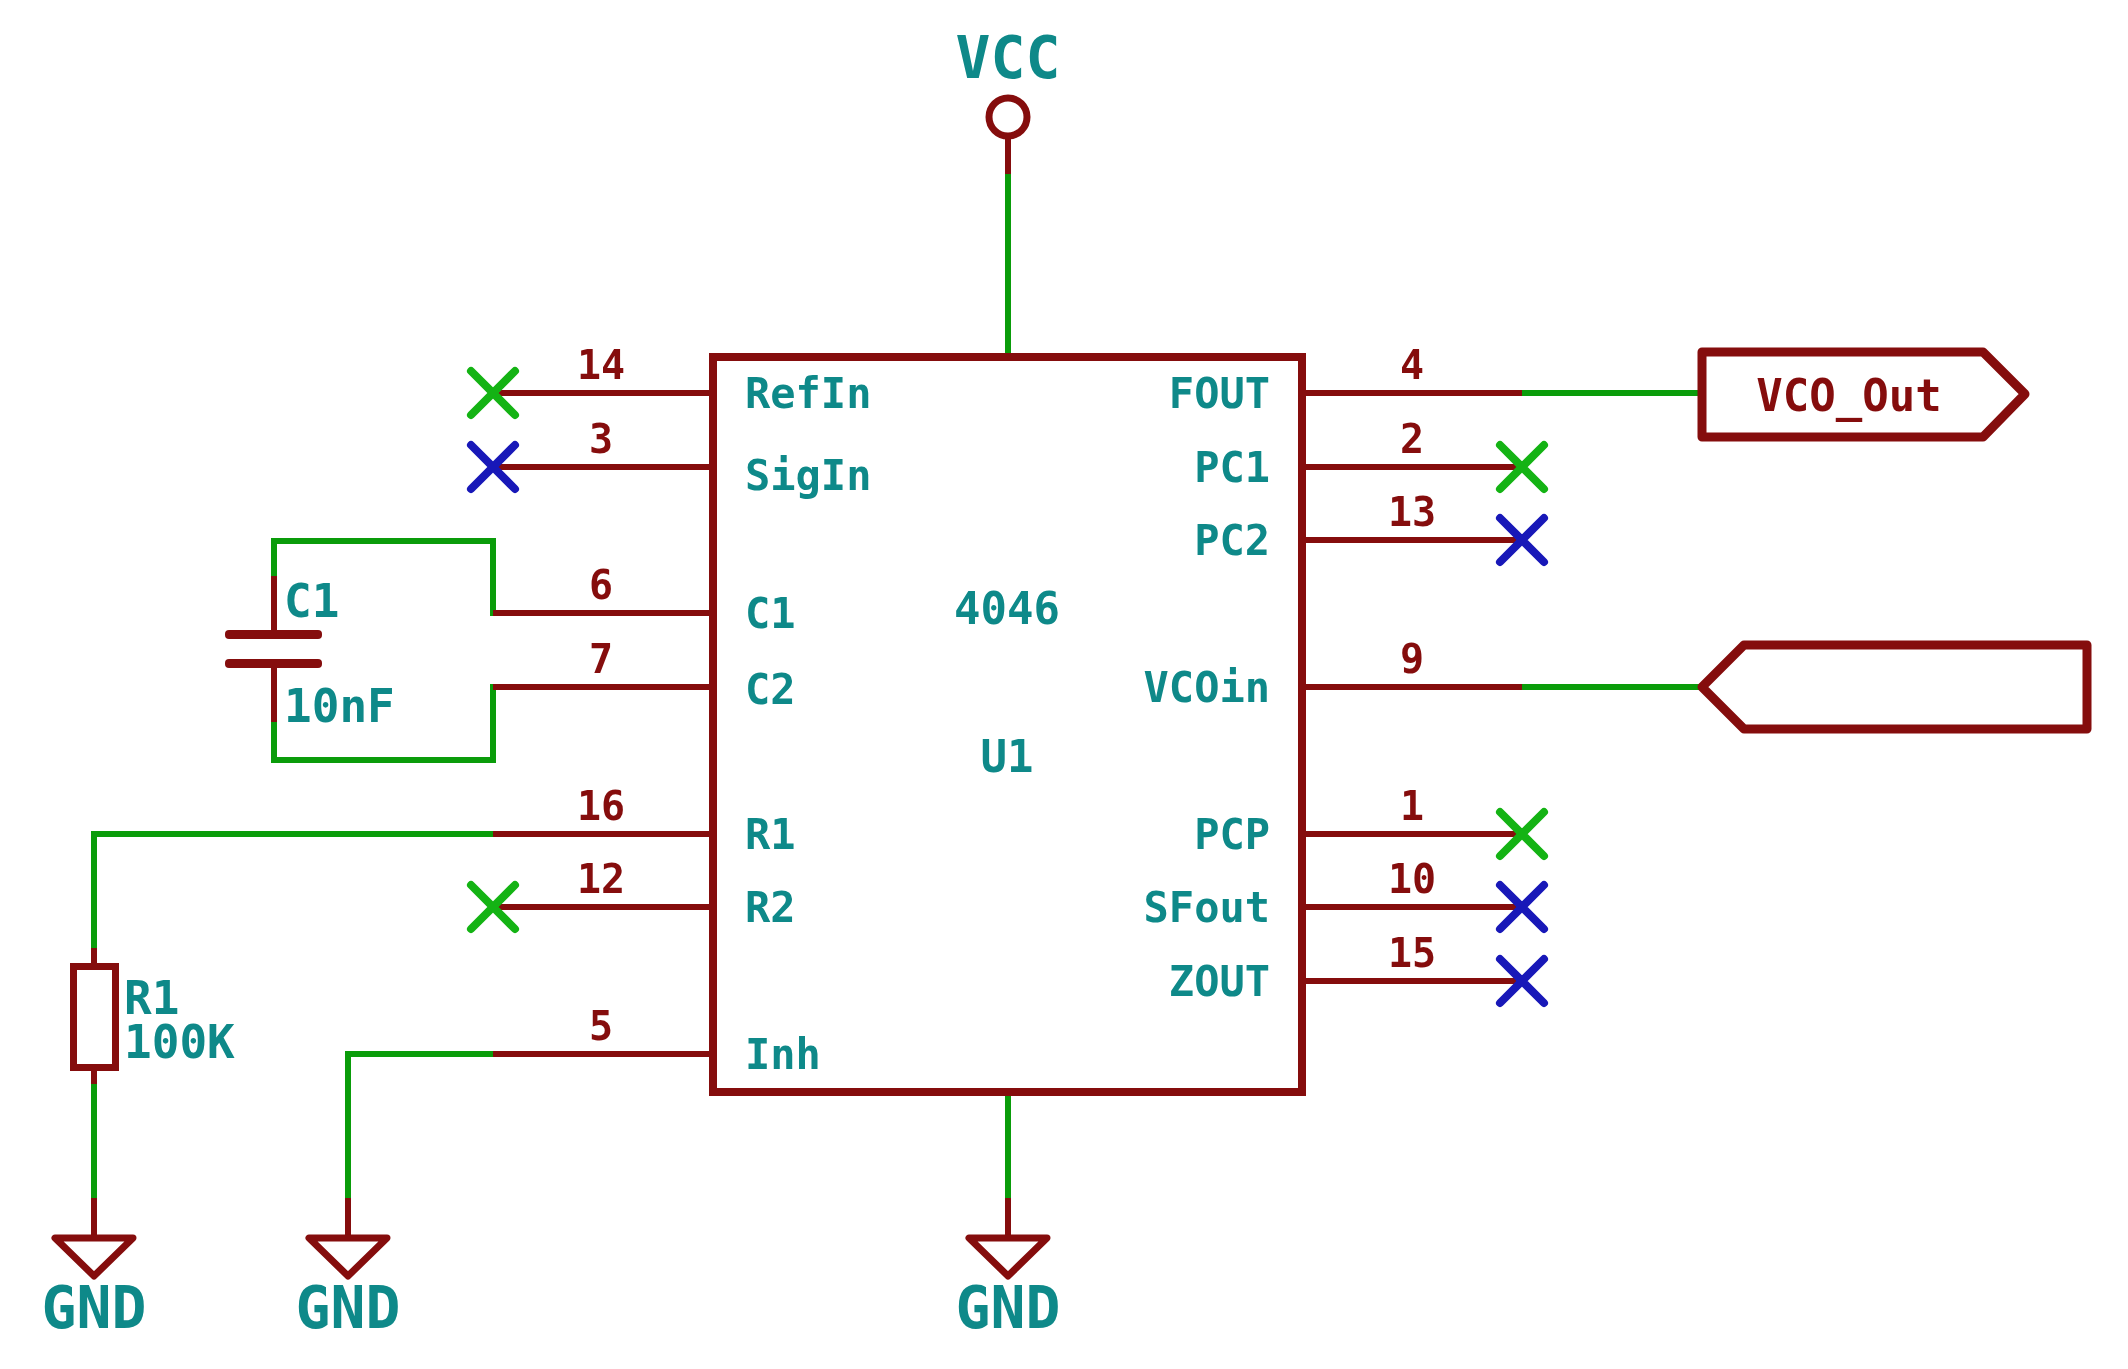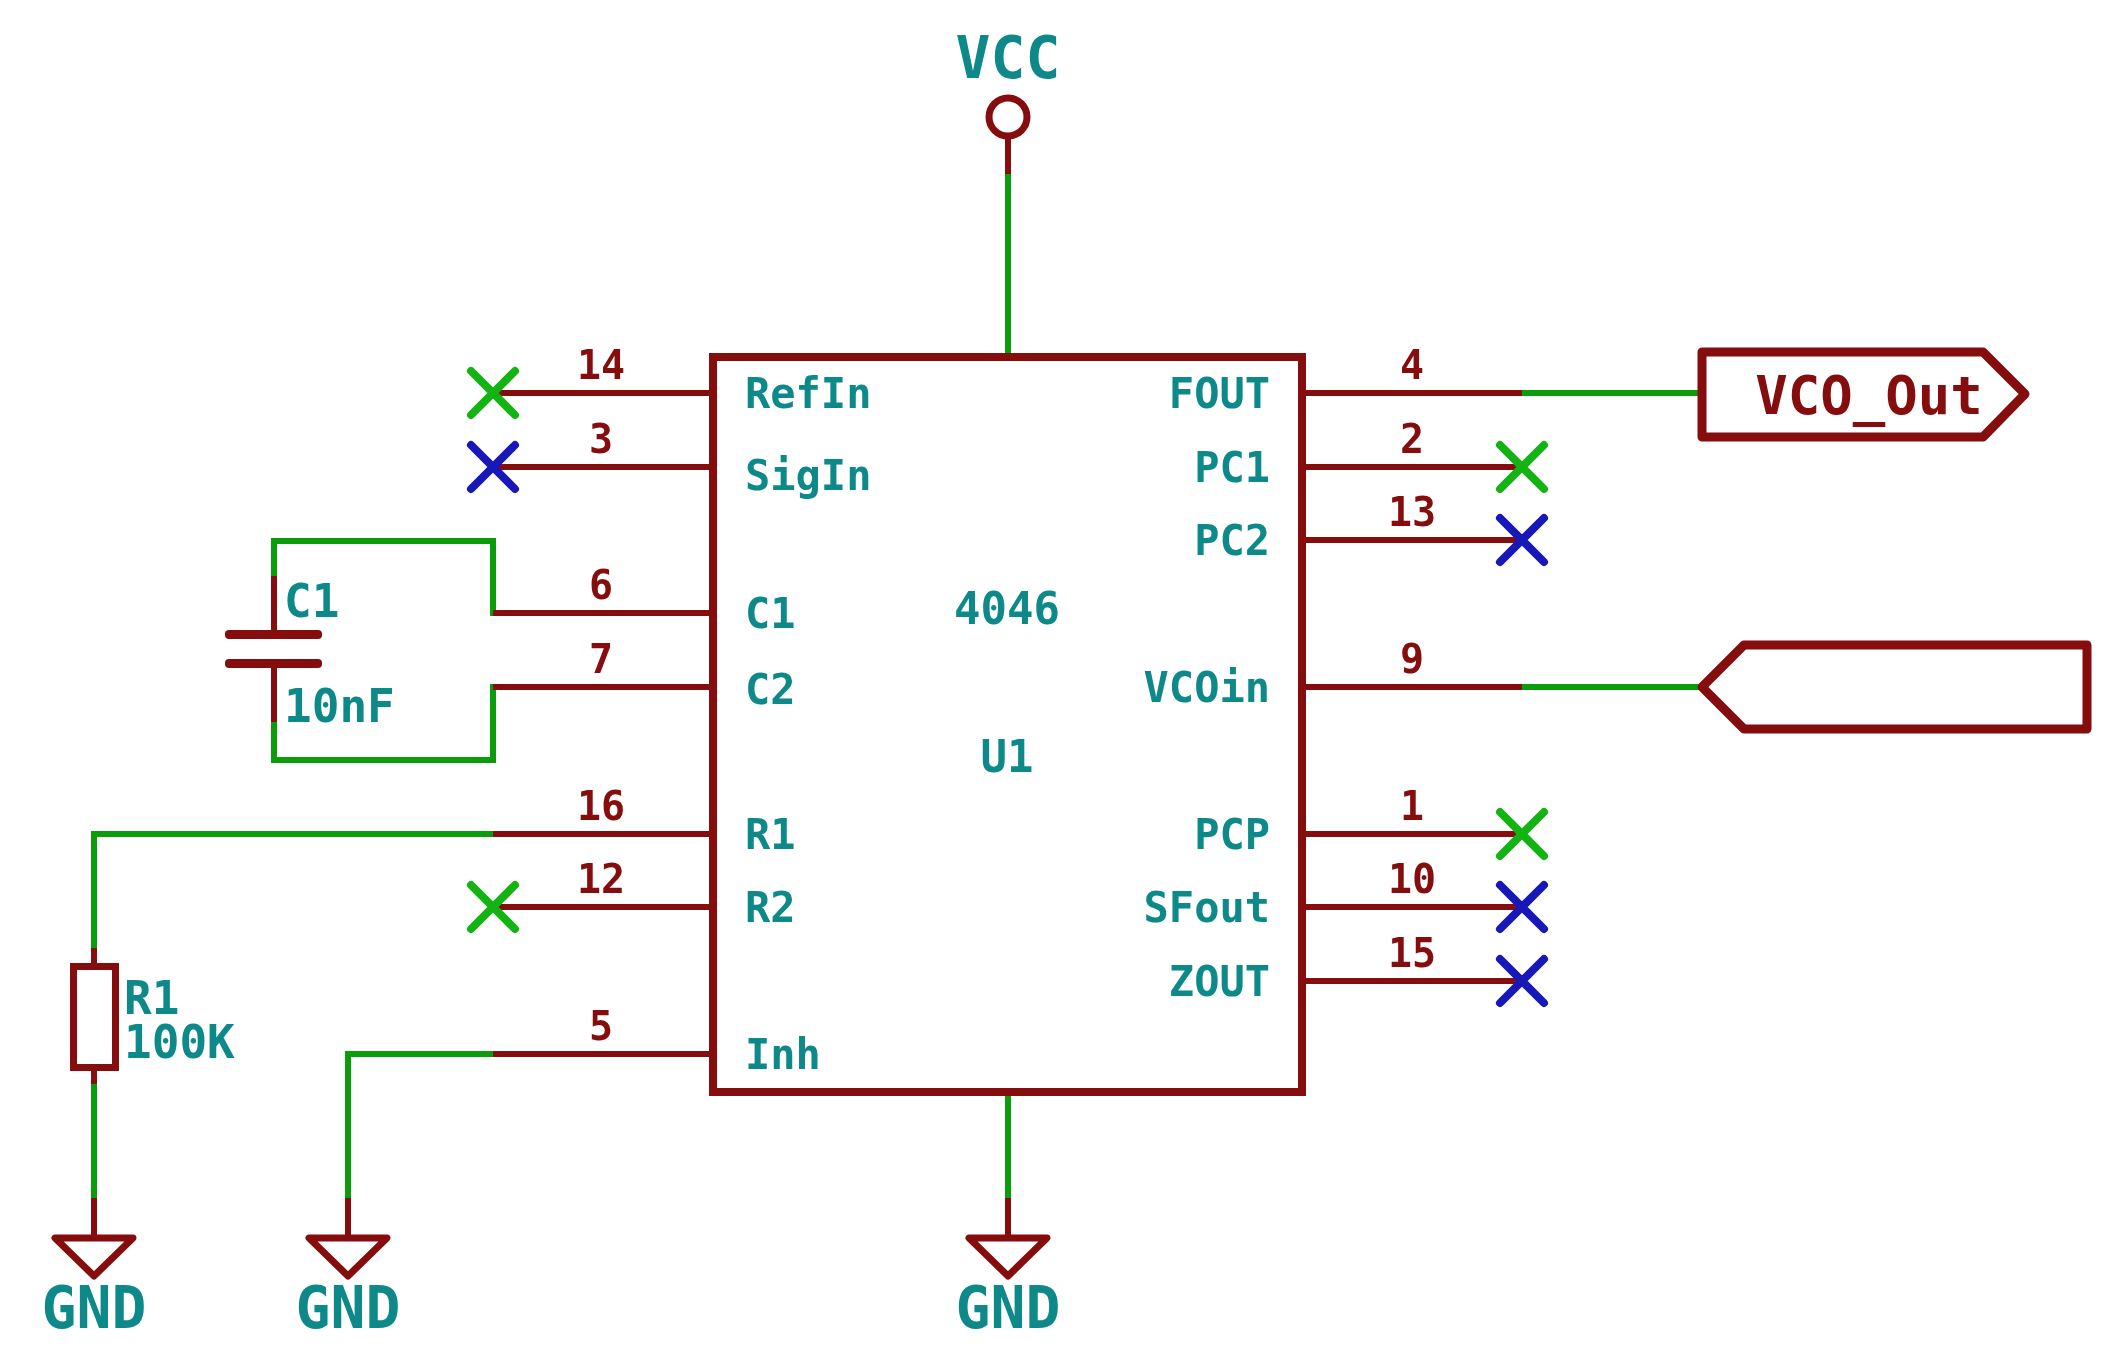"VCO_Out" .fs-lab { font-size: 54px -> 44px; margin-left: 20px -> none }
